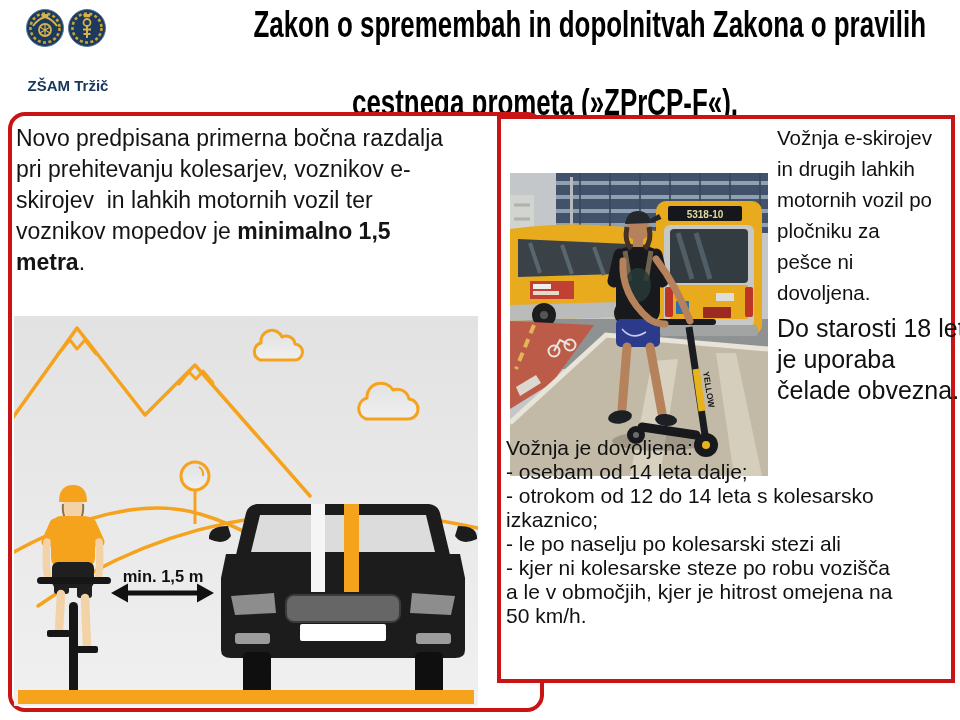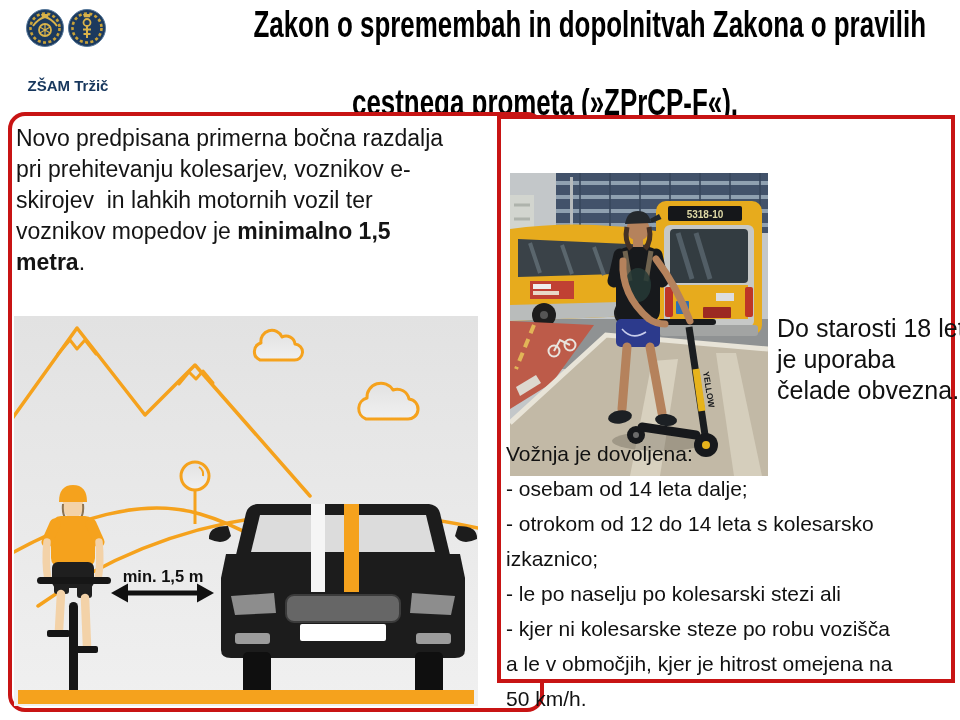"Vožnja e-skirojev" div.sidewalk-text { html: none -> <div>Vožnja e-skirojev in drugih lahkih motornih vozil po pločniku za pešce ni dovoljena.</div> }
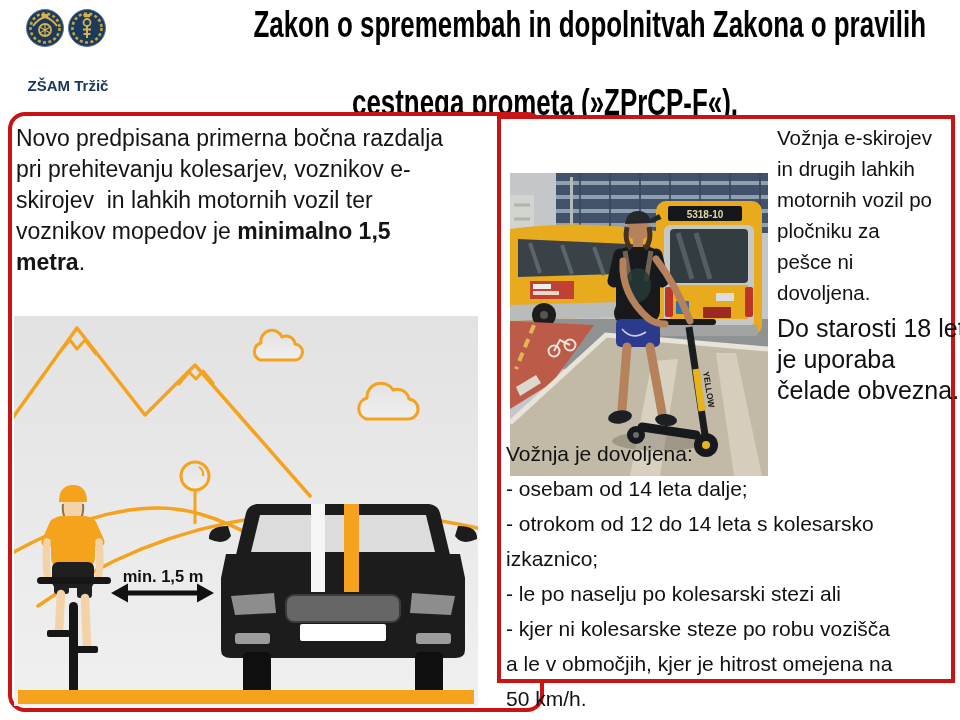"Vožnja je dovoljena:" .allowed-text { line-height: 35px -> 24px }
